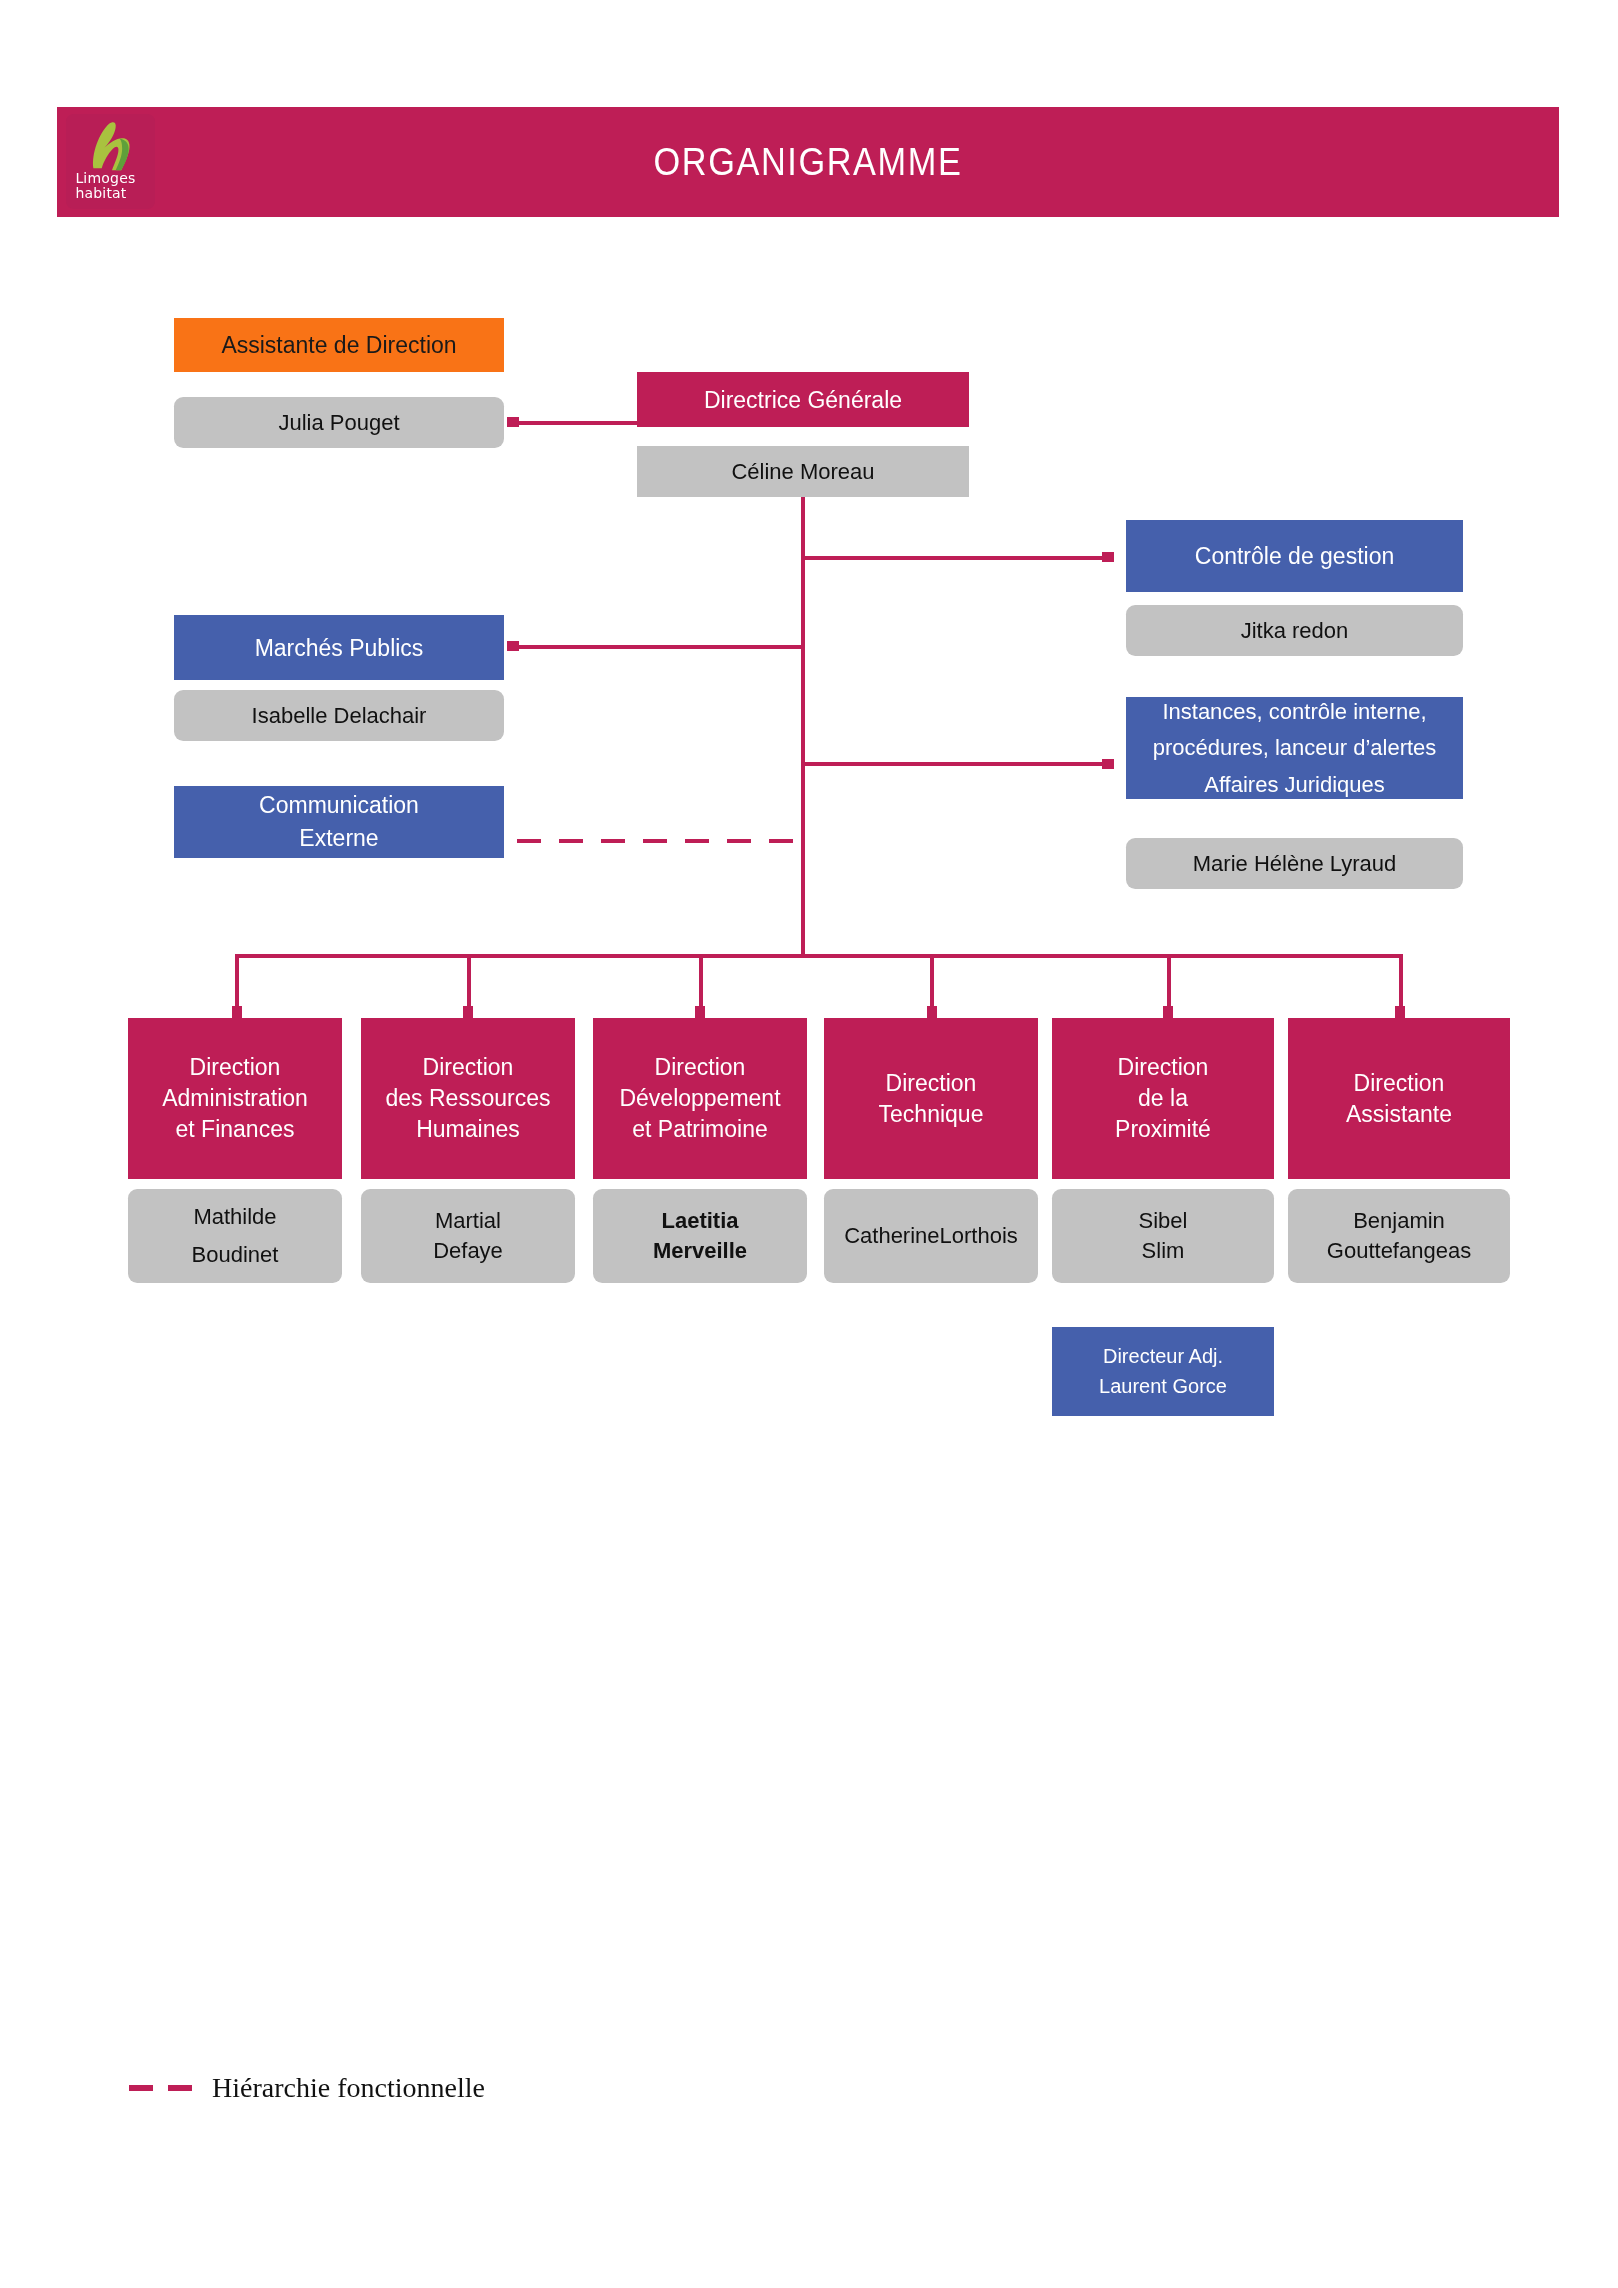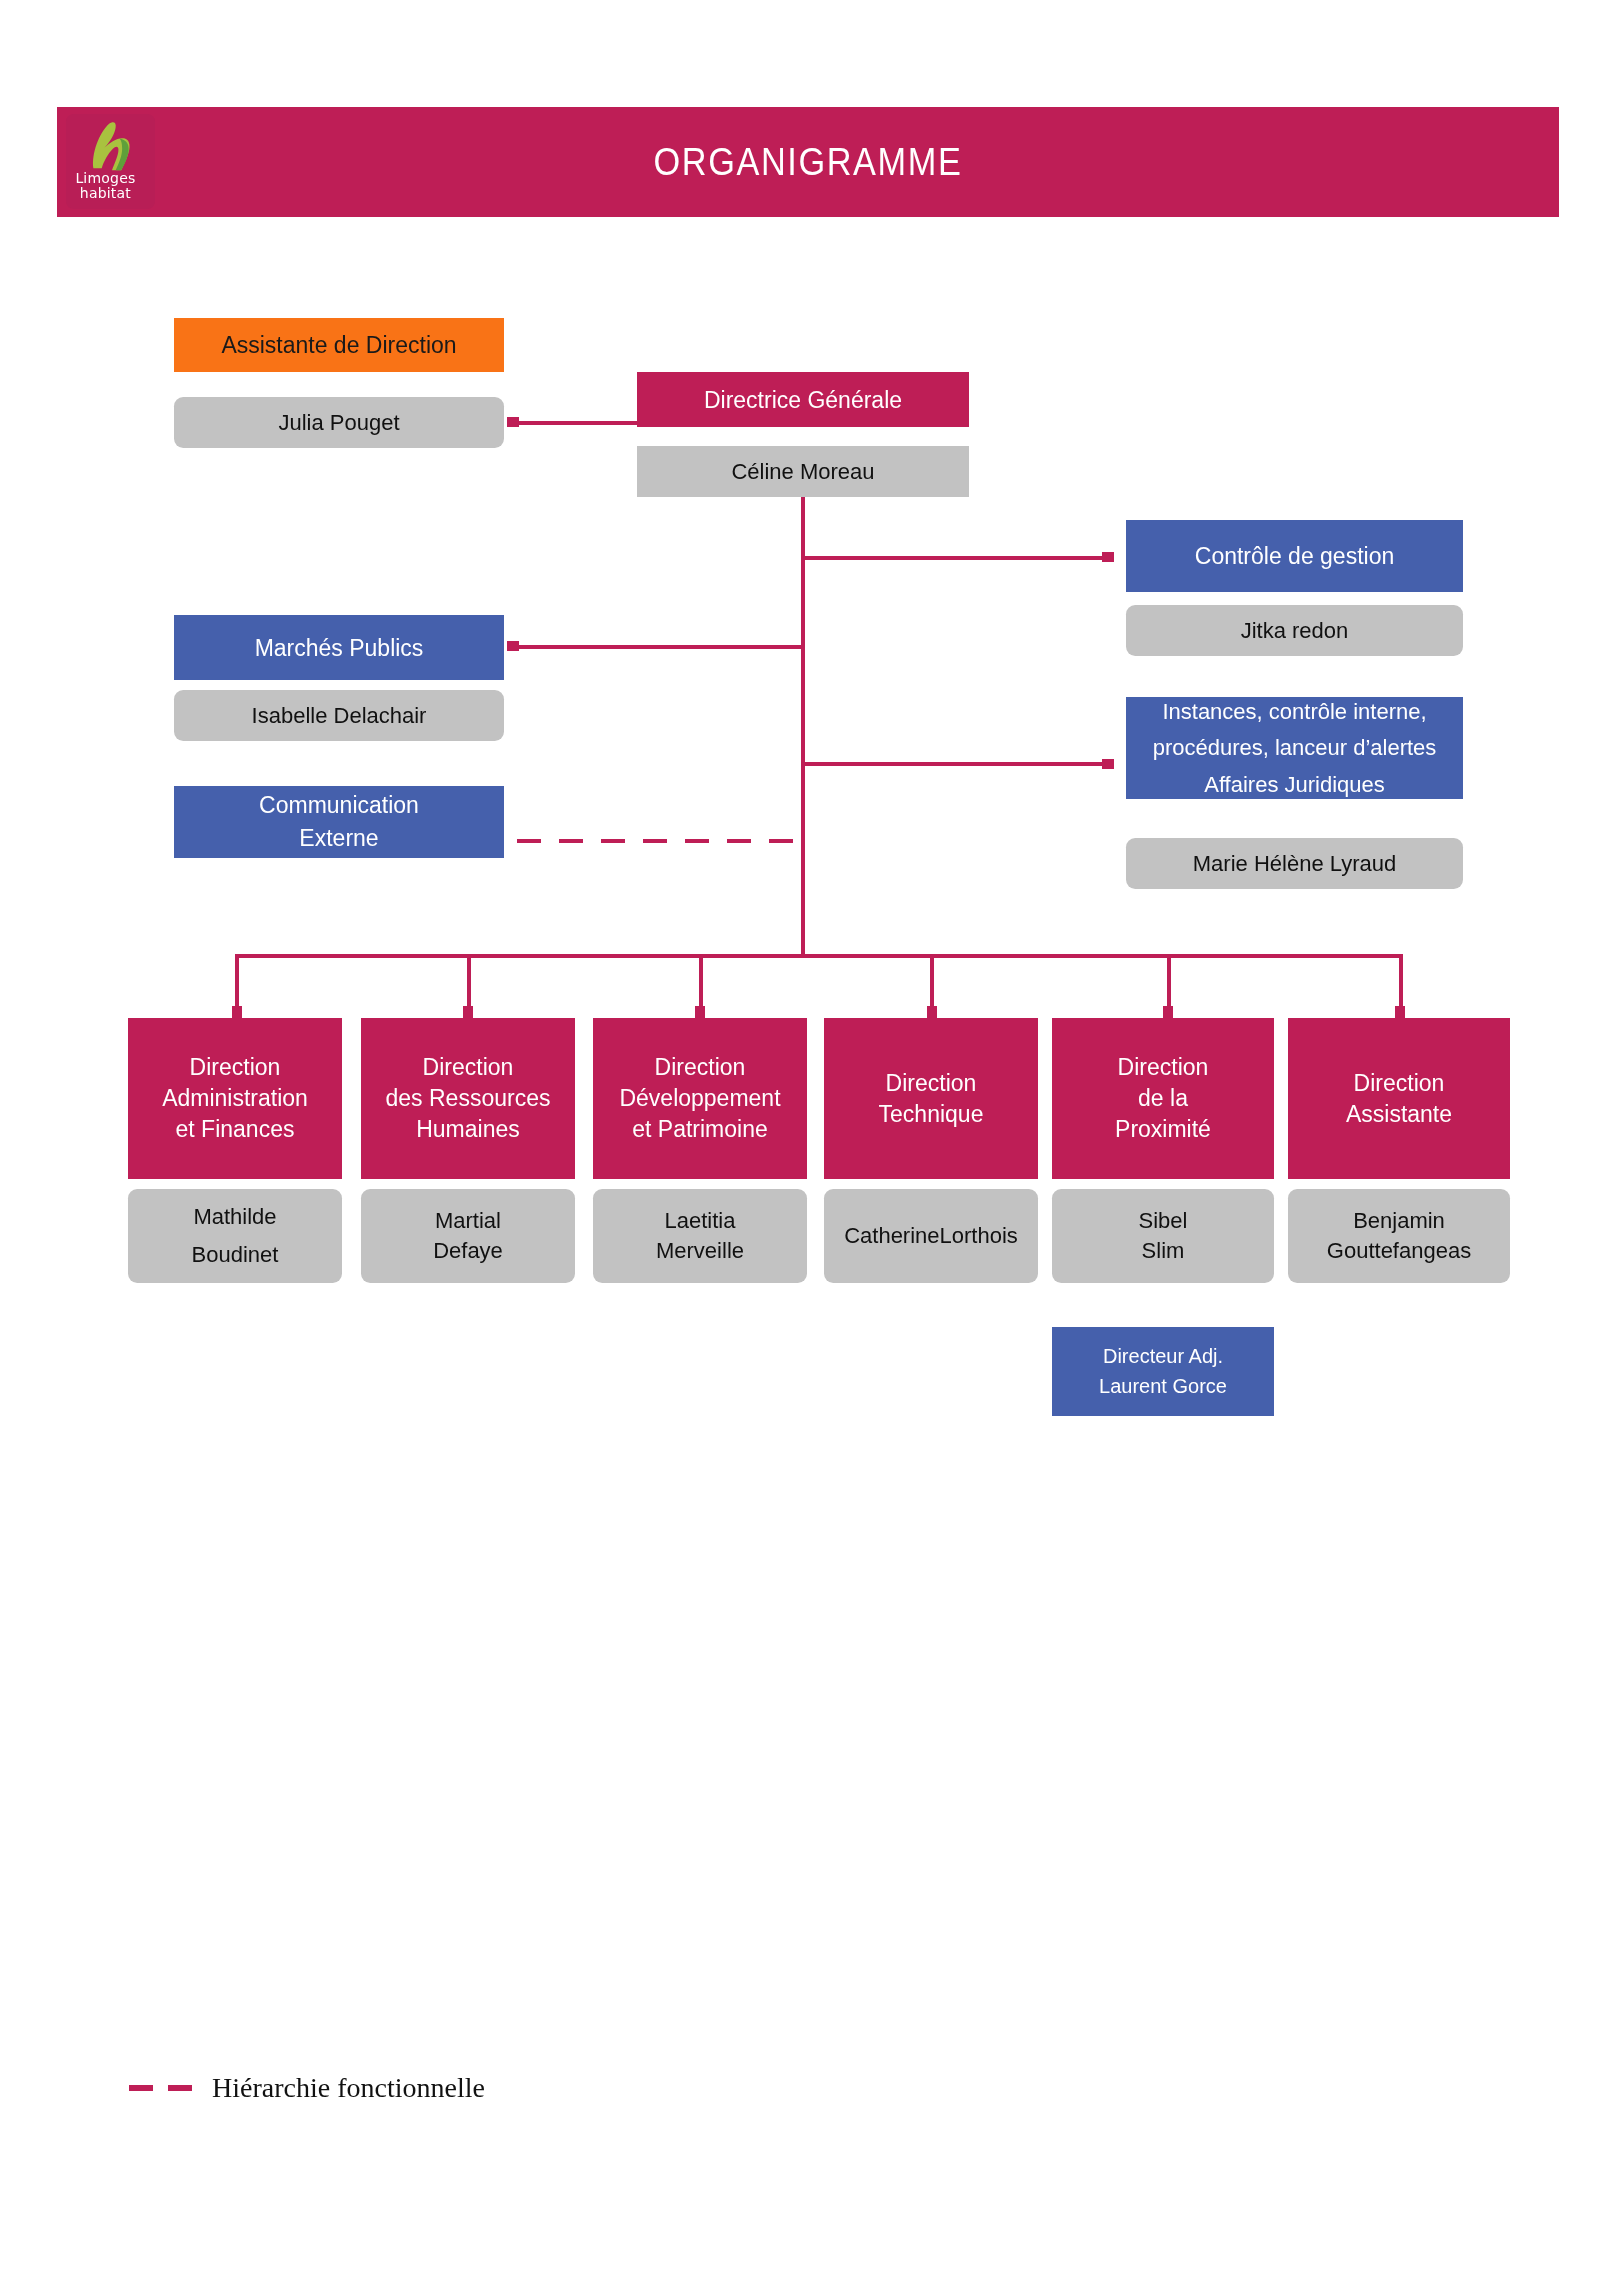"Limoges" #logo-text { text-align: center -> none }
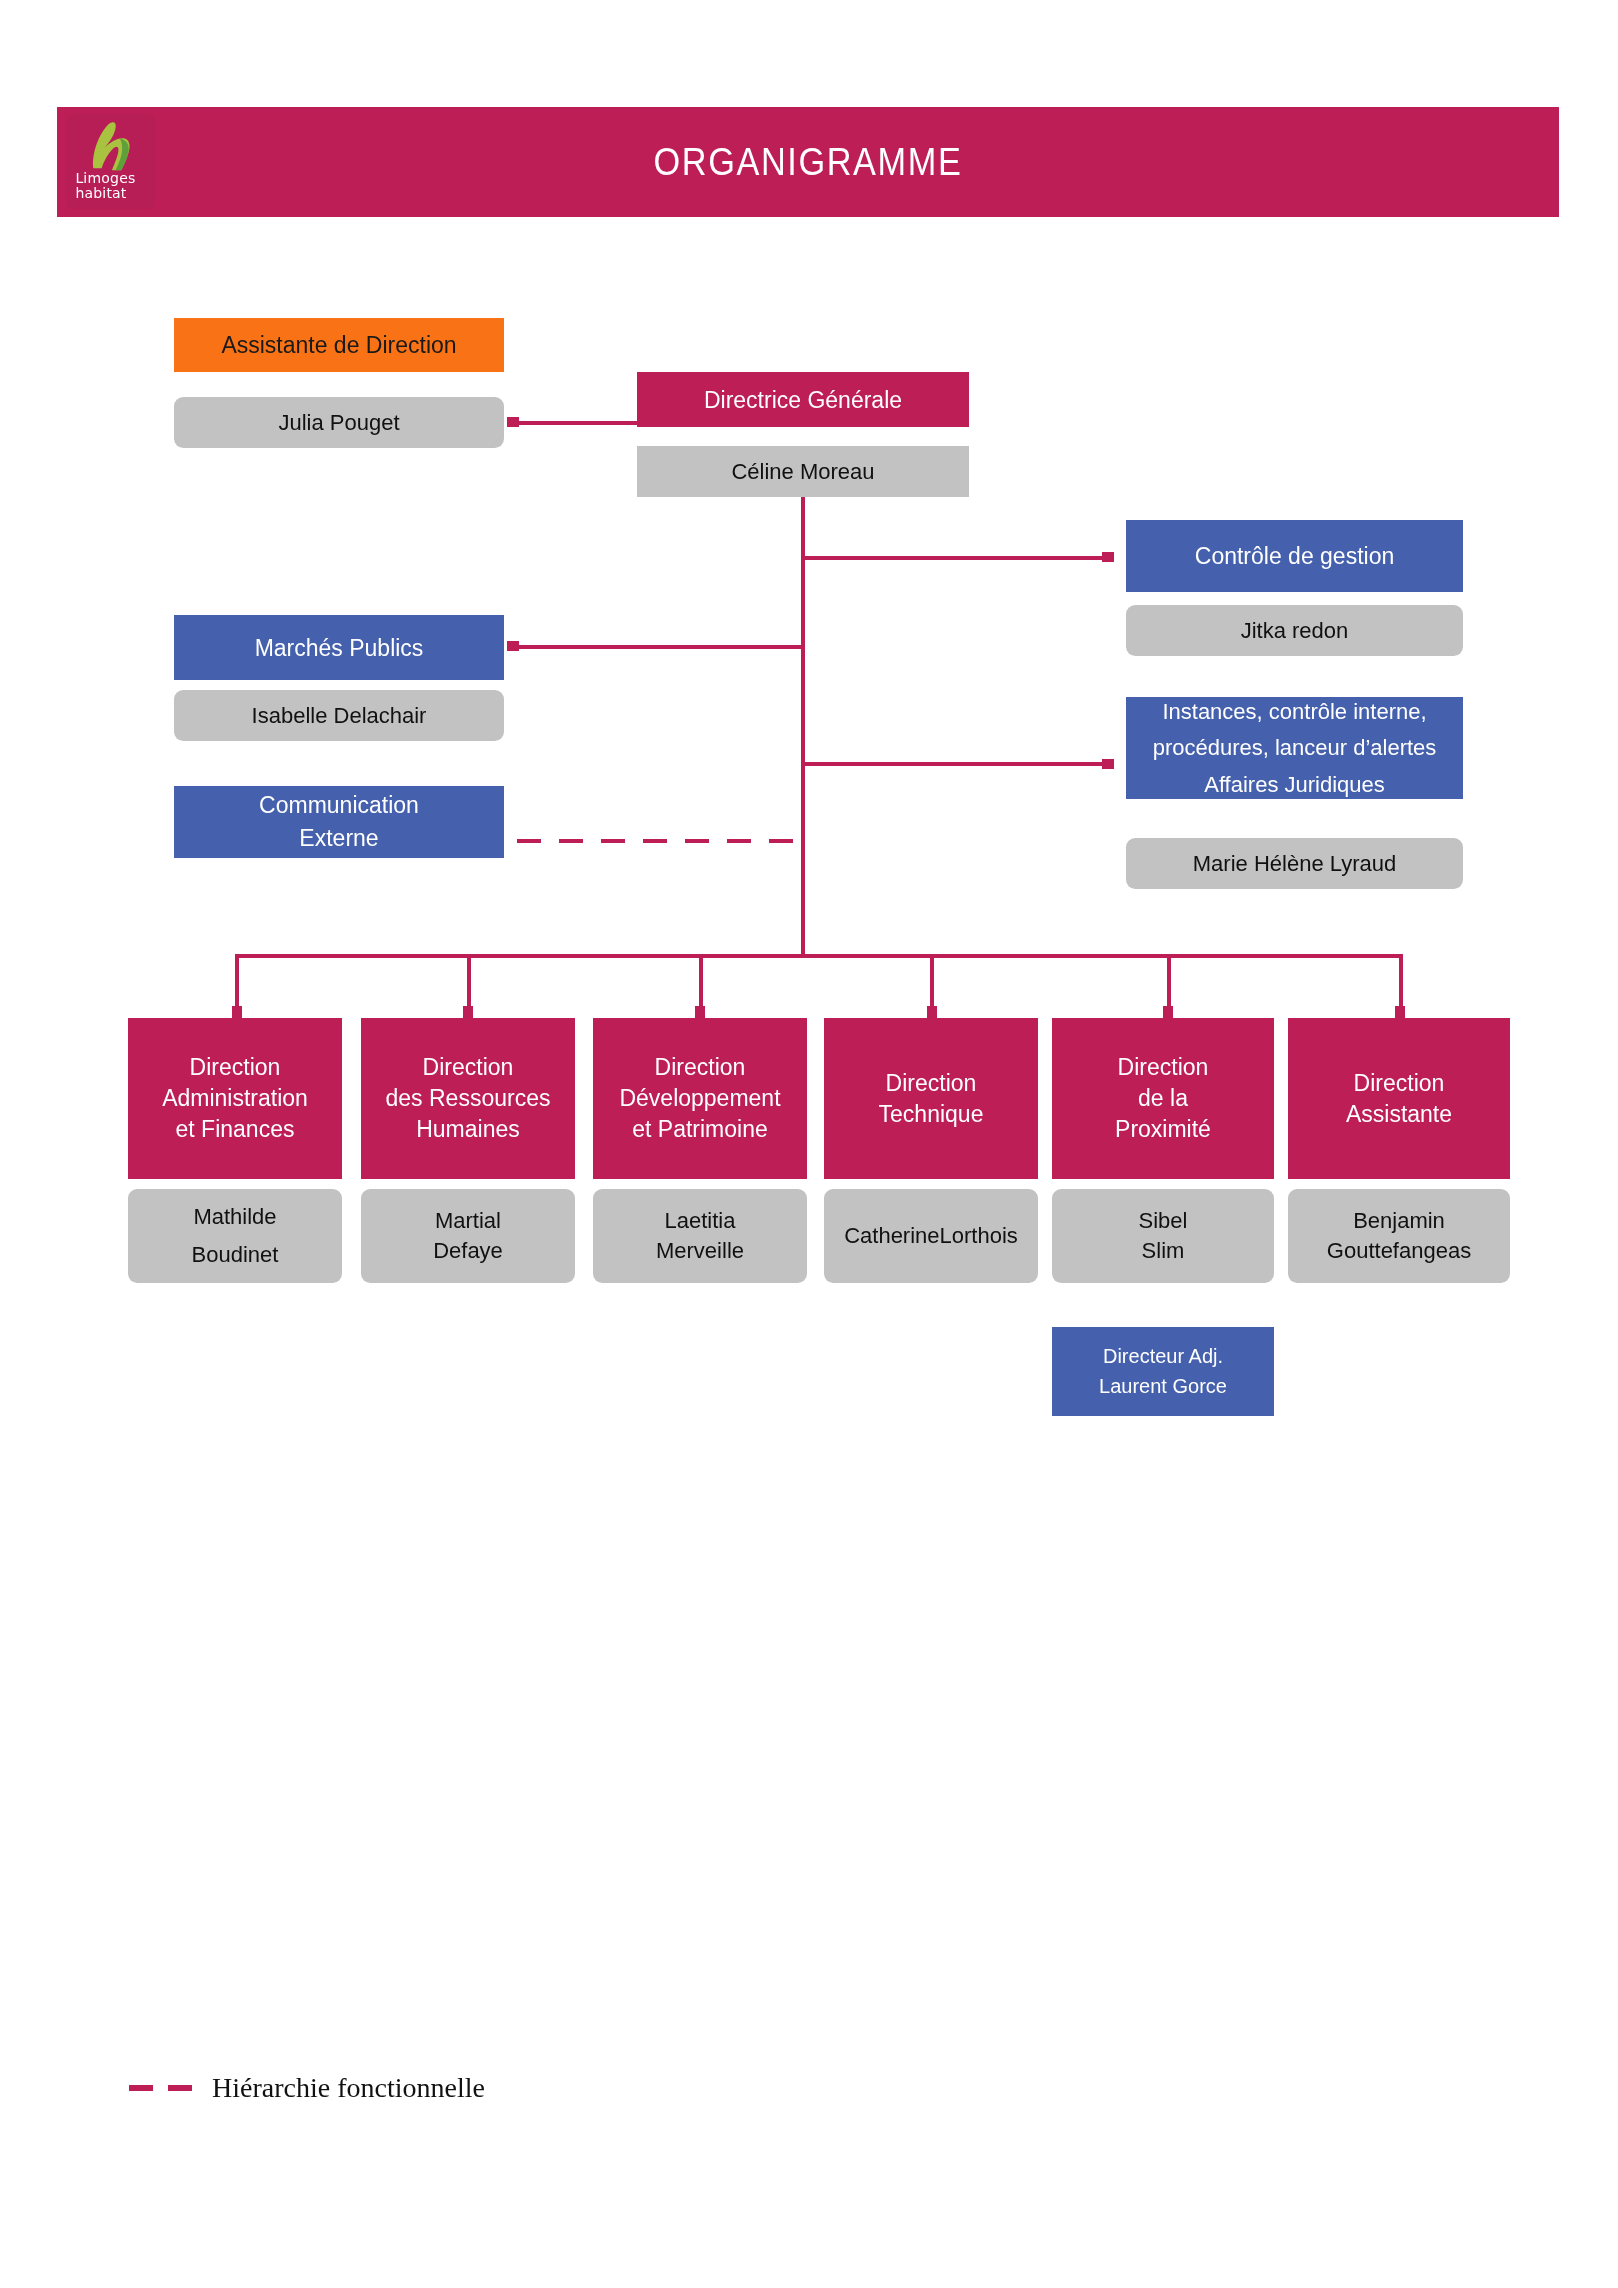"Laetitia" div.node-name { font-weight: none -> bold }
